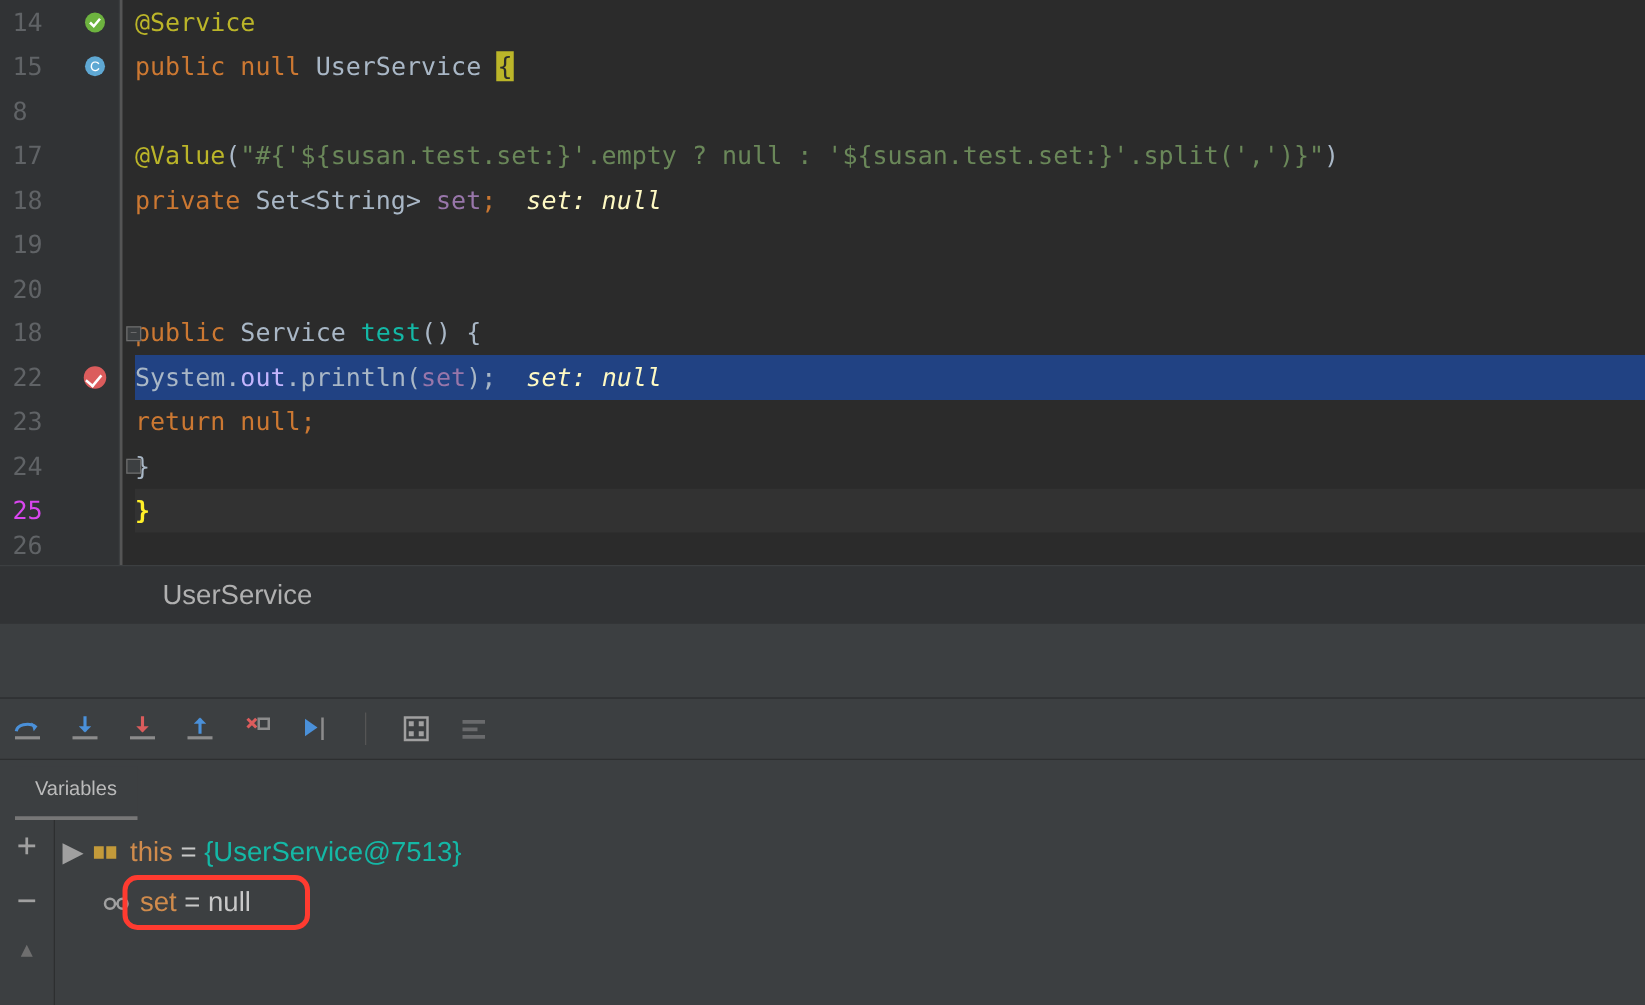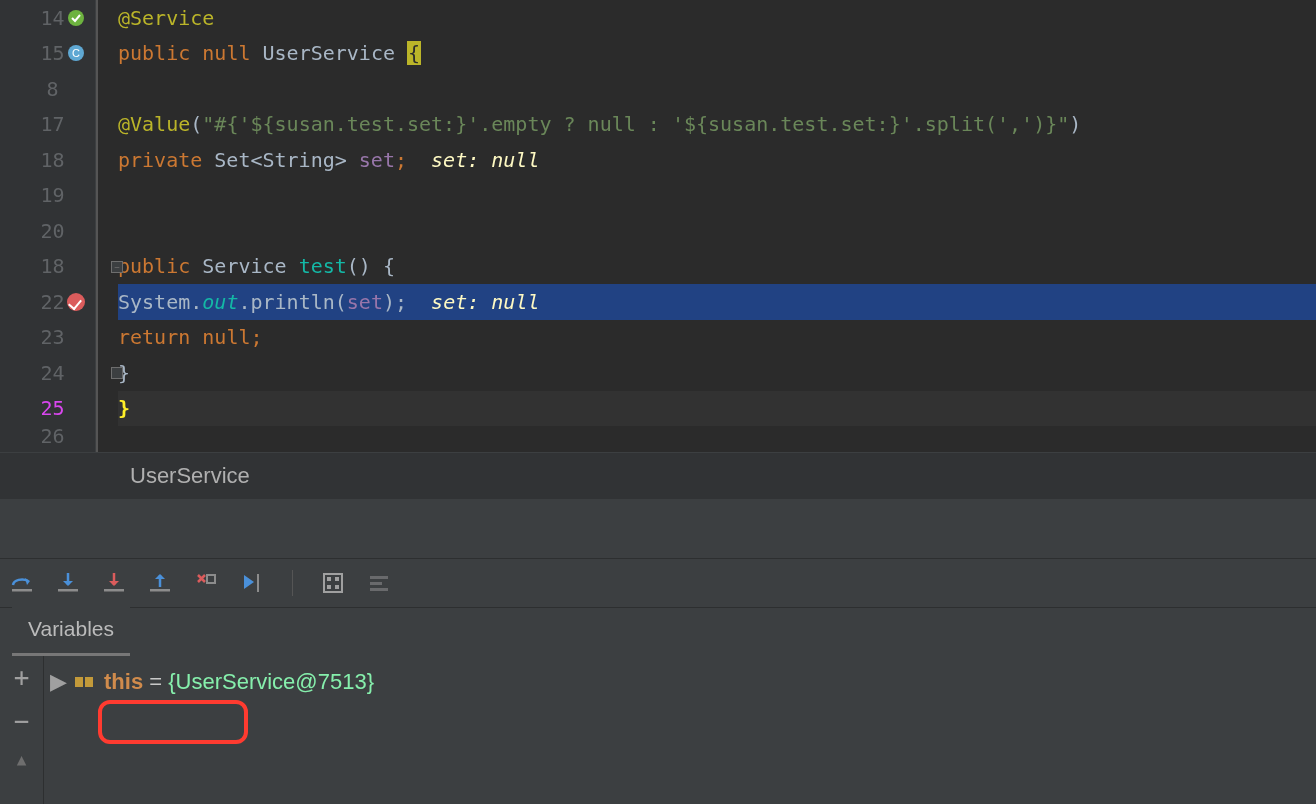"14" .gline { justify-content: center -> flex-start }
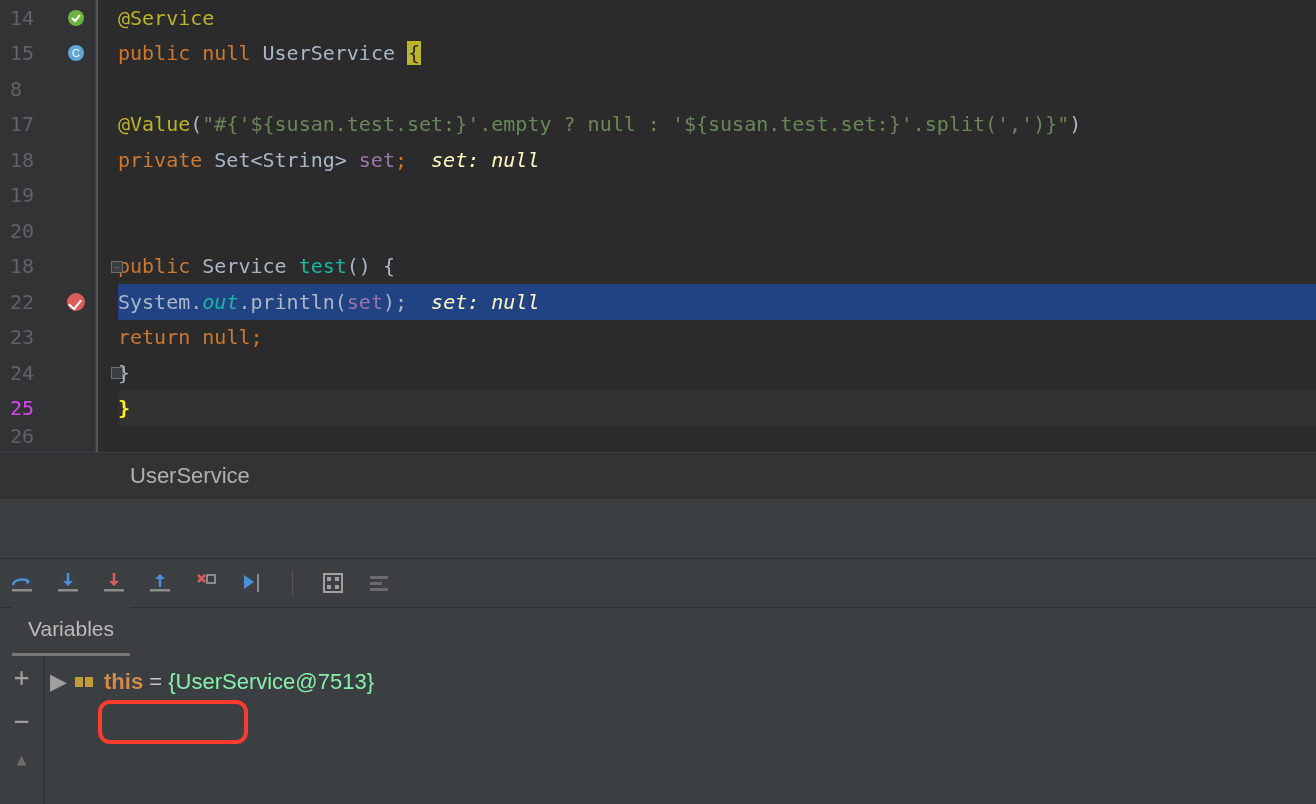"@Service" .code-area { padding-left: 22px -> 12px }
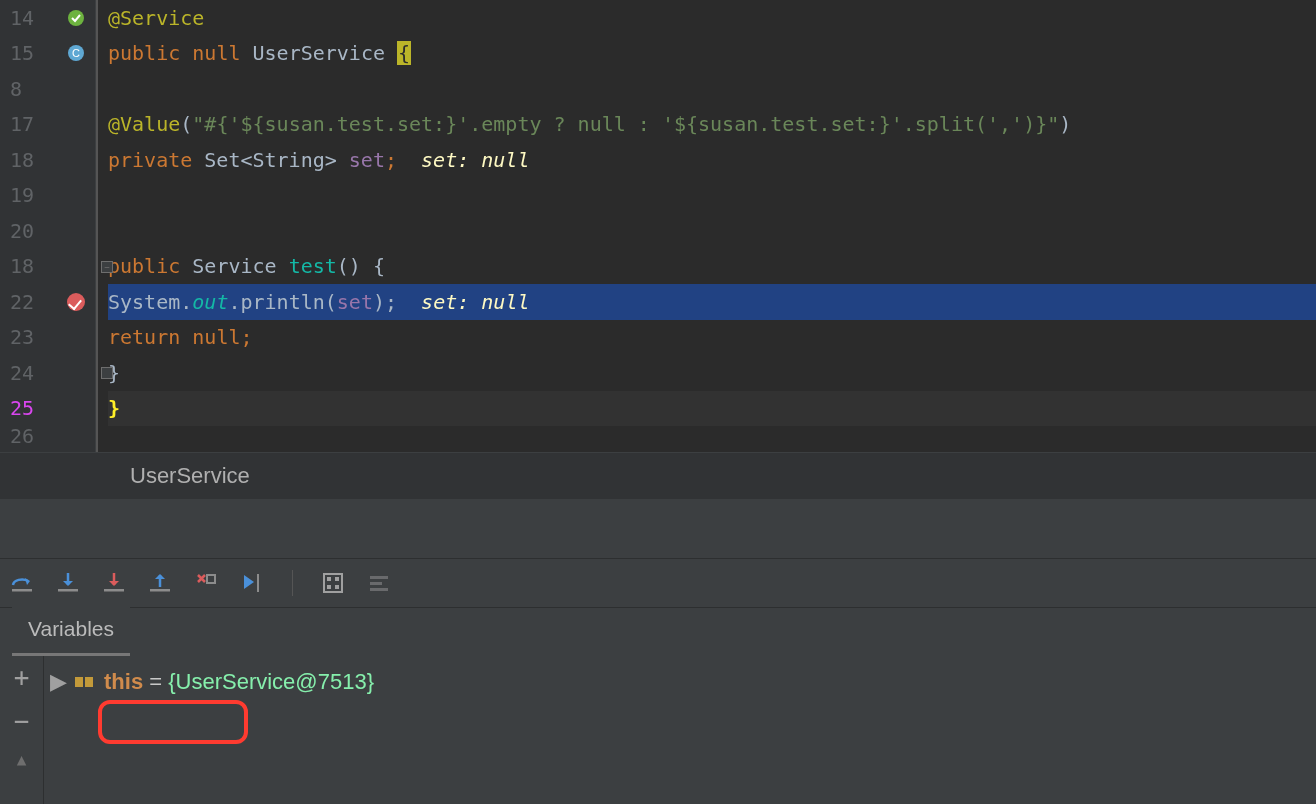"out" .tok-fldI { color: #14b8a6 -> #c4b5fd; font-style: italic -> none }
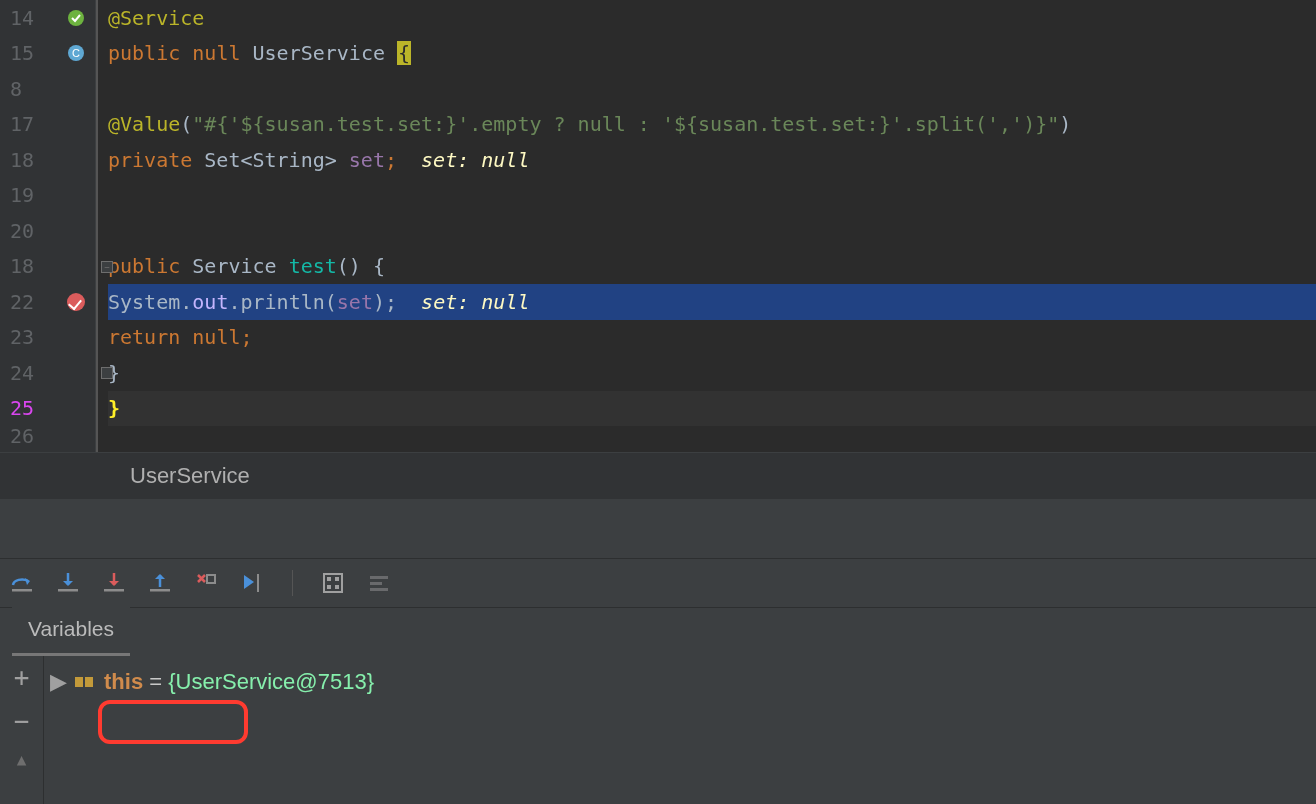"Variables" .dbg-tabs { font-size: 21px -> 16px }
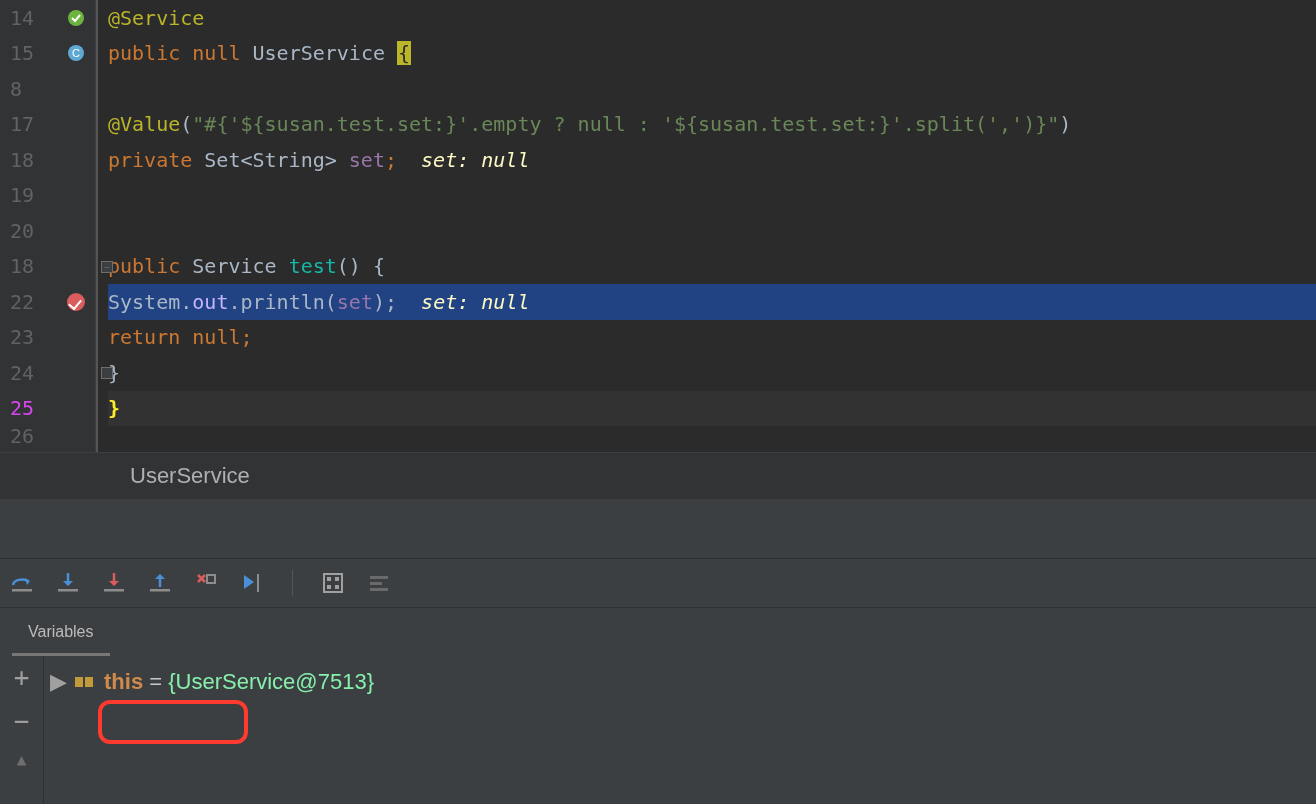"this" .orangev { font-weight: bold -> none }
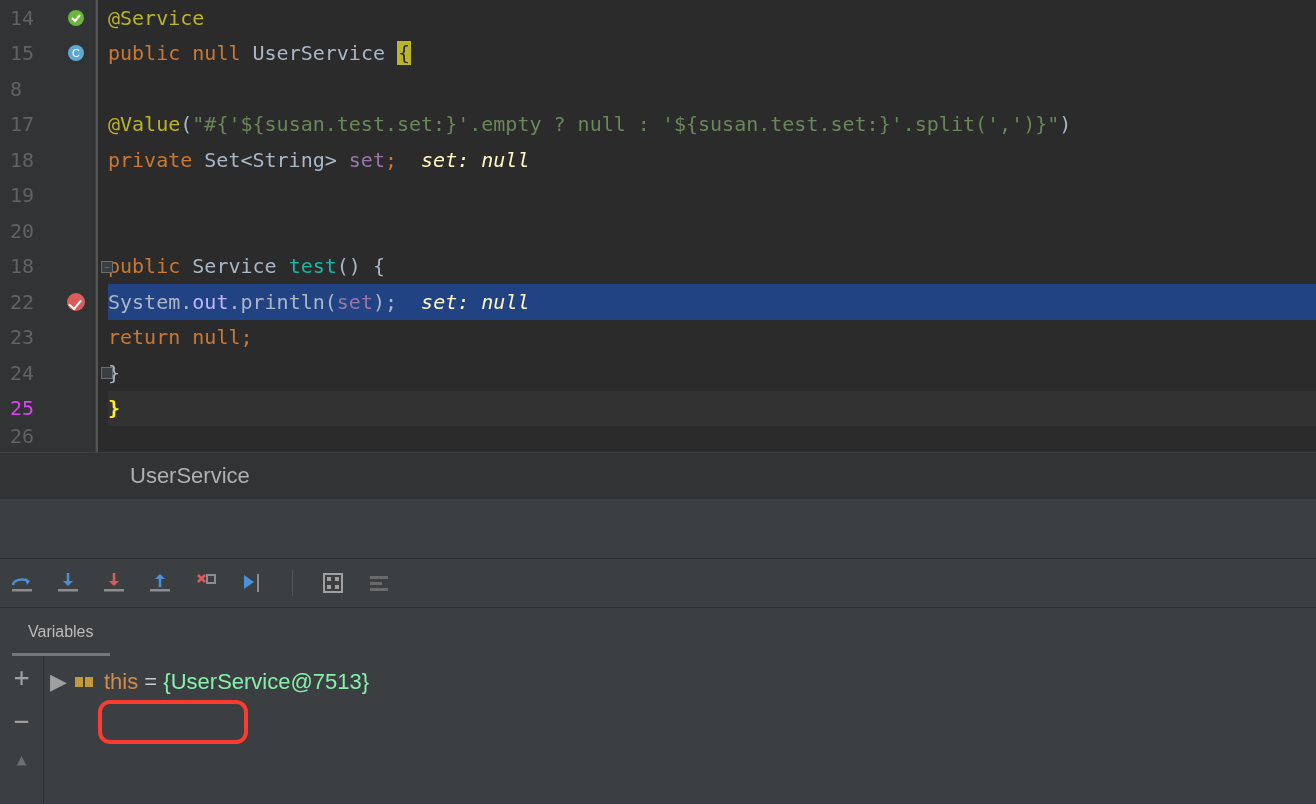"{UserService@7513}" .dim { color: #86efac -> #14b8a6 }
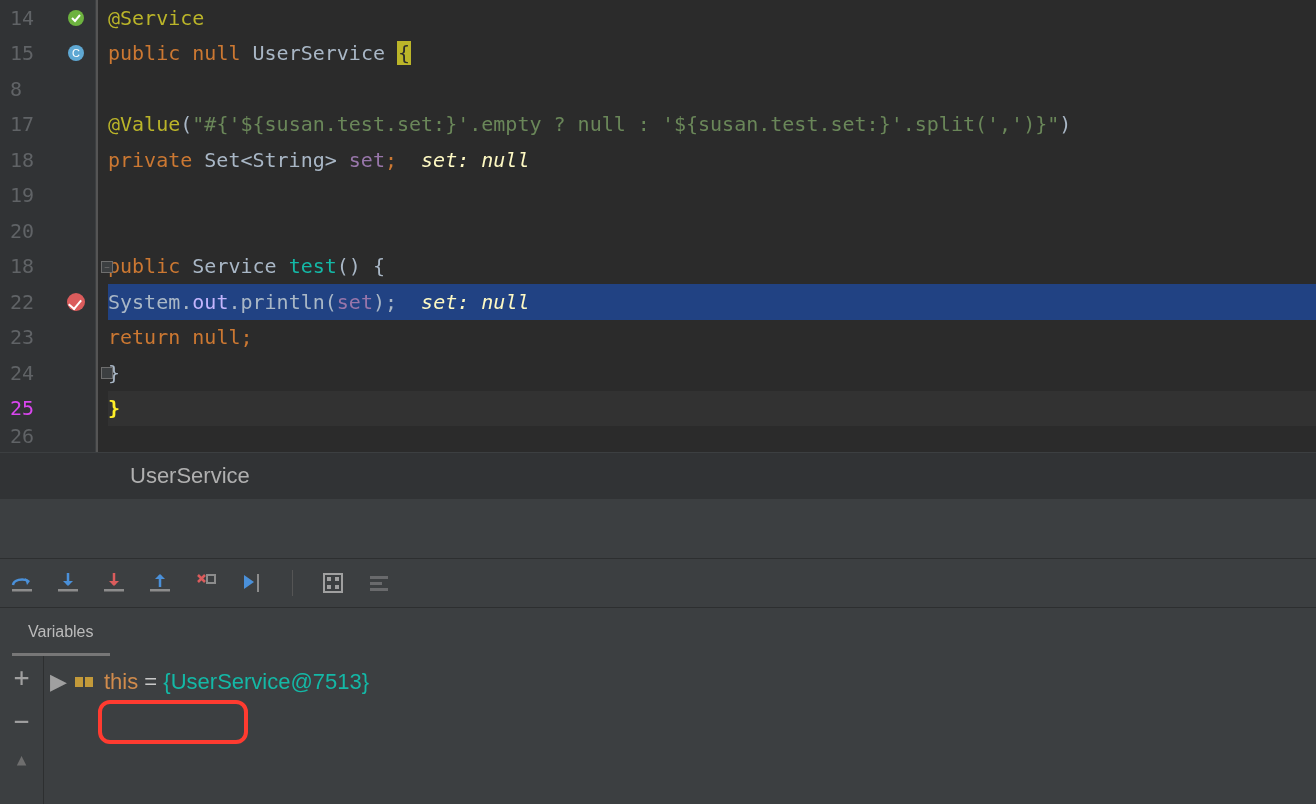"set = null" div.vrow { html: none -> <div> <span> <svg> <circle></circle> <circle></circle> <path></path> </svg> </span> <span><span>set</span><span> = </span><span>null</span></span> </div> }
